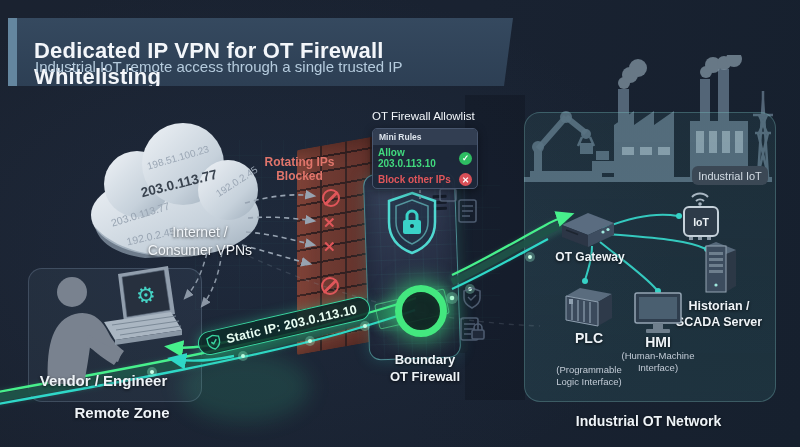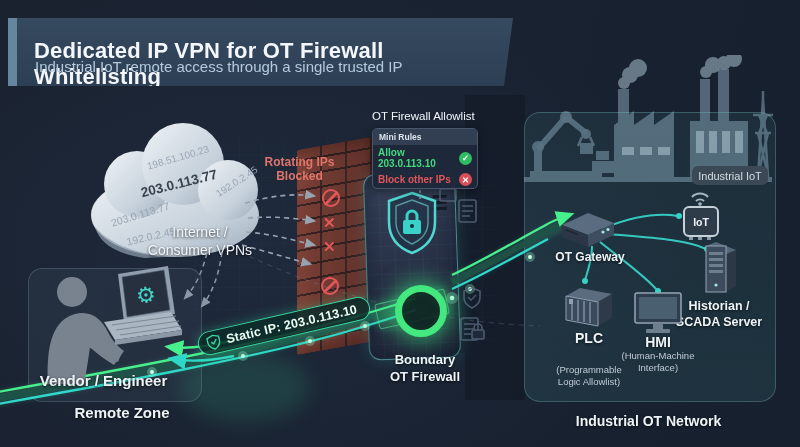"Logic Allowlist)" div { text: Allowlist -> Interface }
